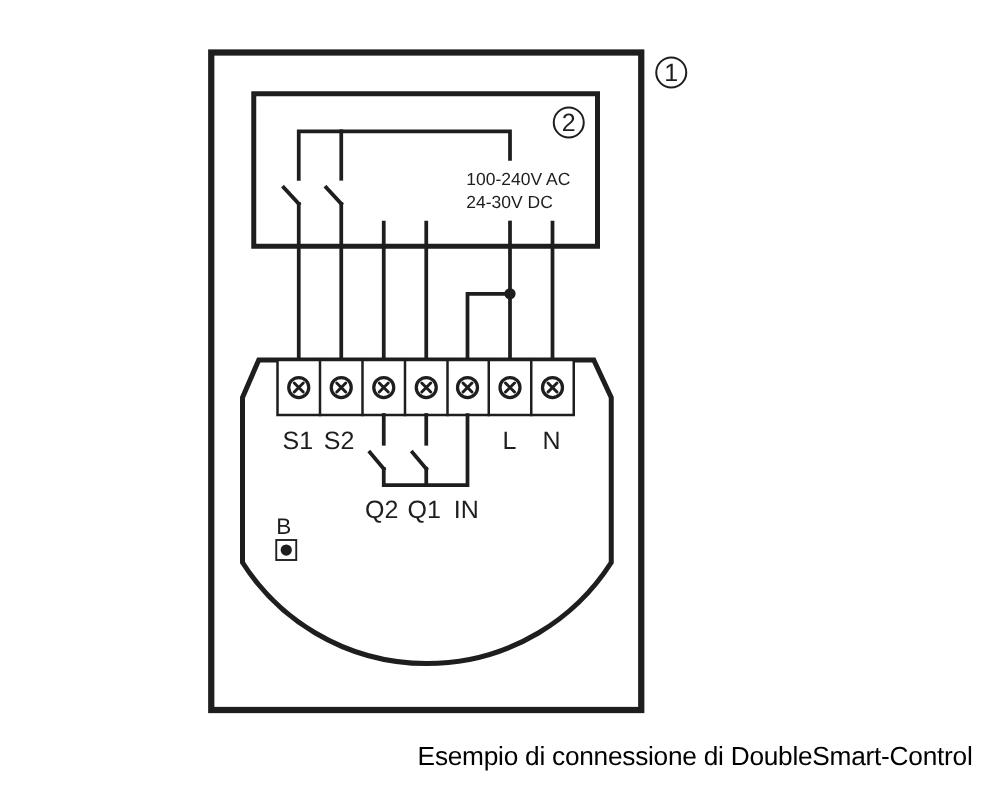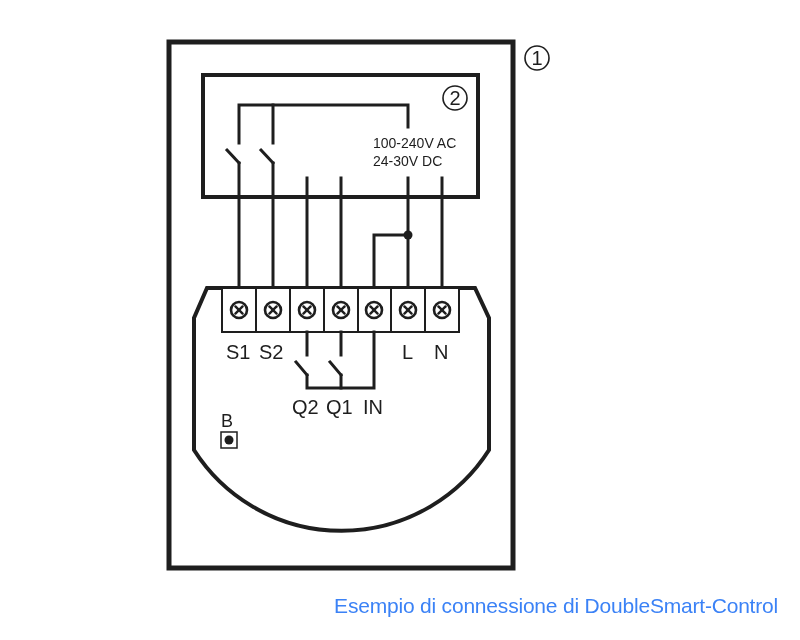"Esempio di connessione di" .caption { color: #3b82f6 -> #000000 }
